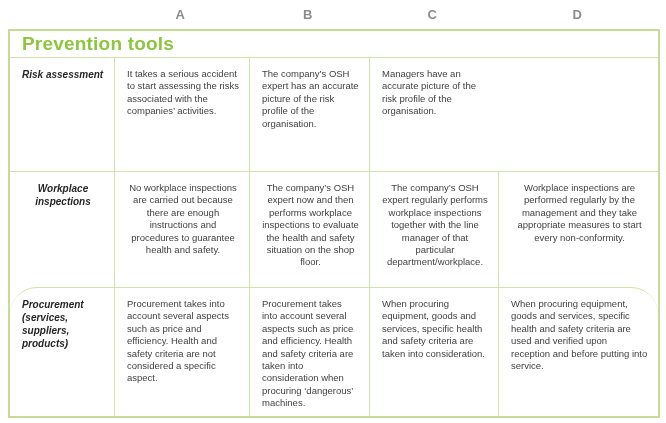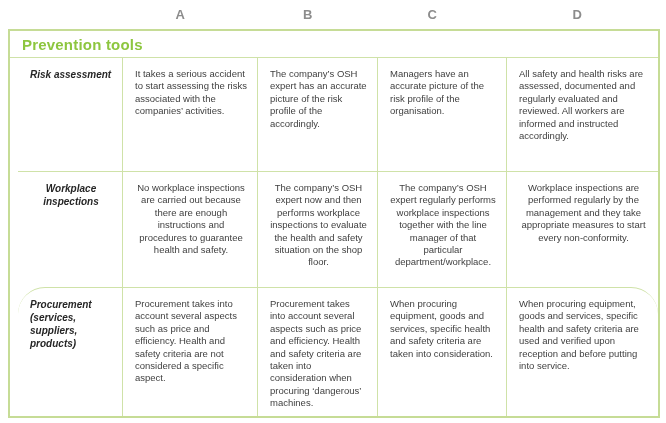"Prevention tools" .section-title { font-size: 15px -> 19px }
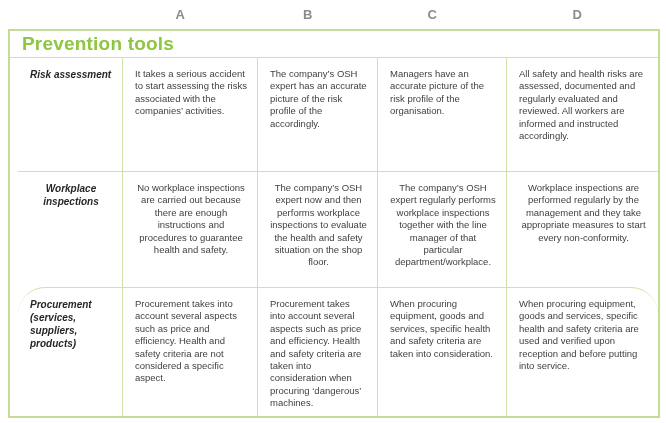"Risk assessment" .trow { margin-left: 8px -> none }
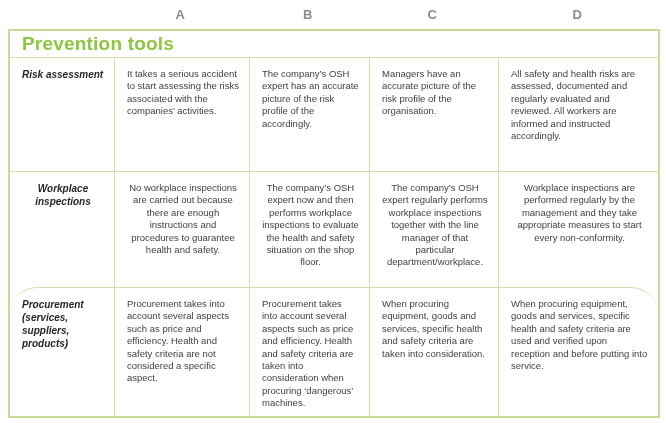"The company’s OSH expert has" div.cell { text: accordingly -> organisation }
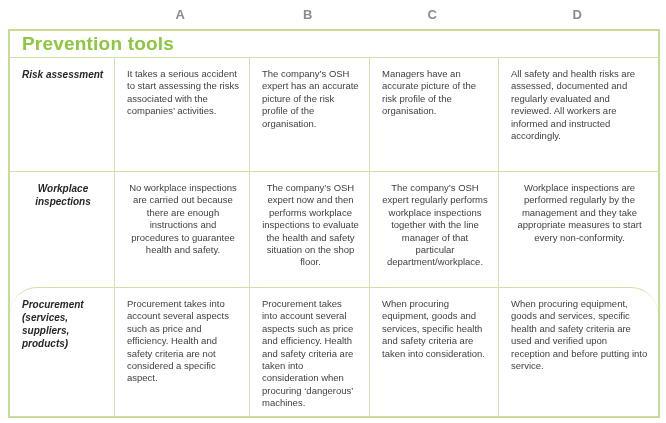"All safety and health risks" div.cell { html: <div>All safety and health risks are assessed, documented and regularly evaluated and reviewed. All workers are informed and instructed accordingly.</div> -> none }
